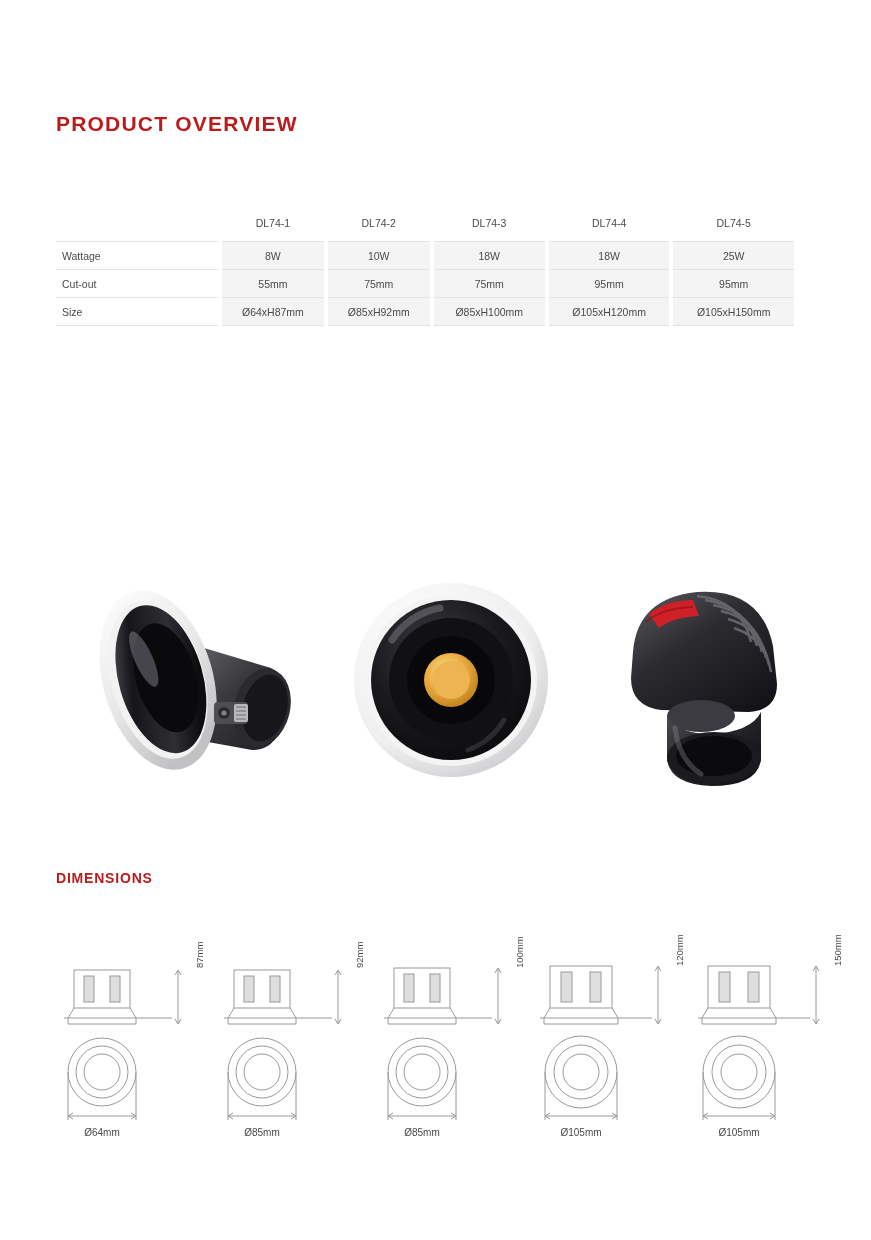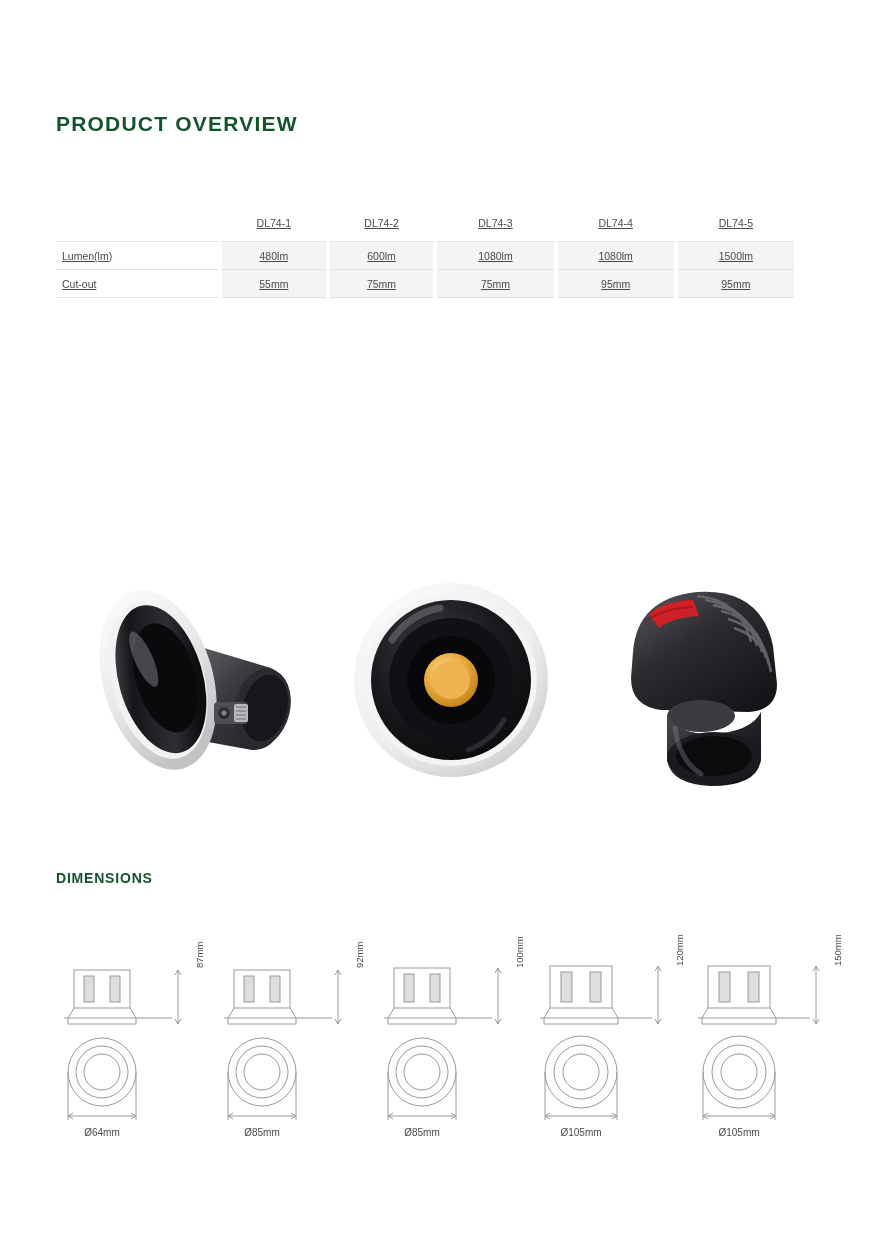"PRODUCT OVERVIEW" .section-title { color: #14532d -> #b91c1c }
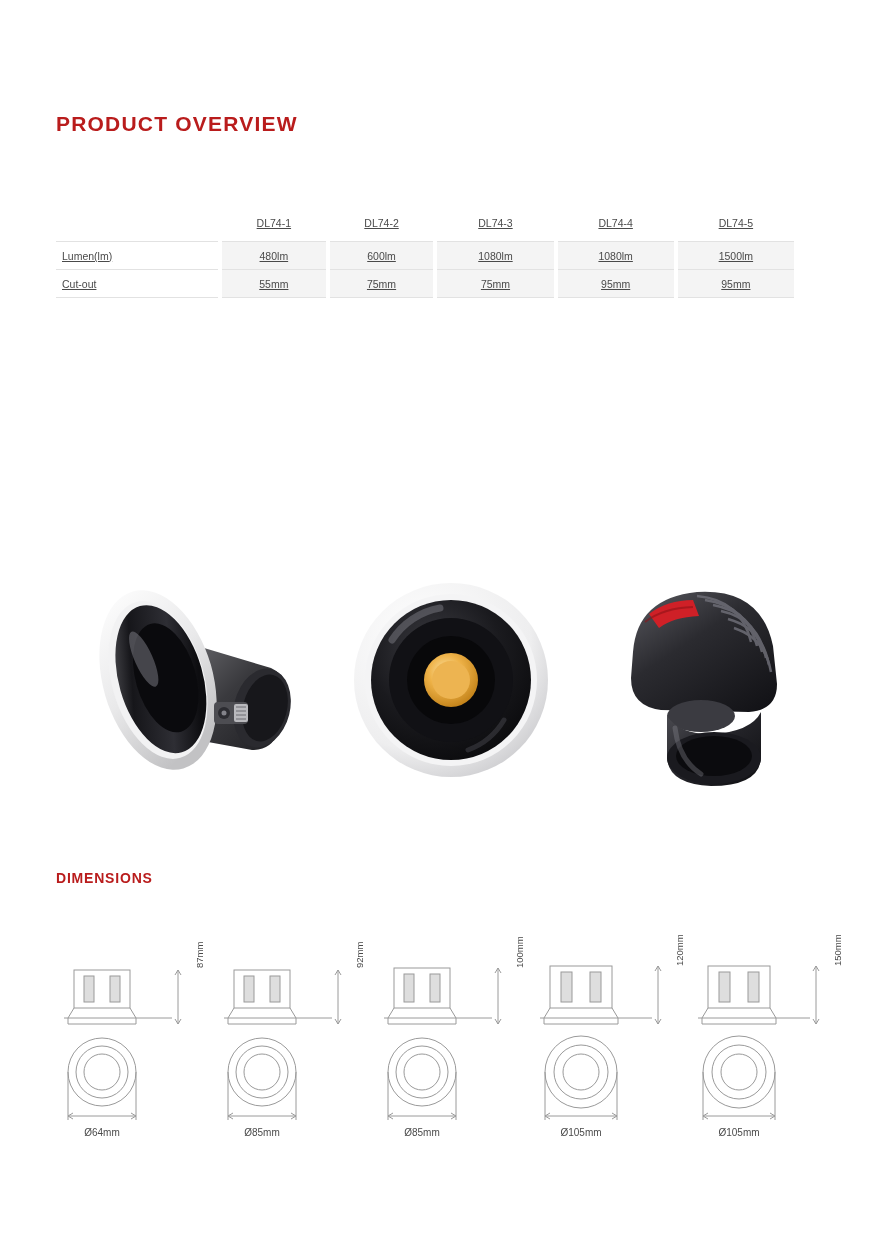"DL74-1" #spec-table th, #spec-table td { text-decoration: underline -> none }
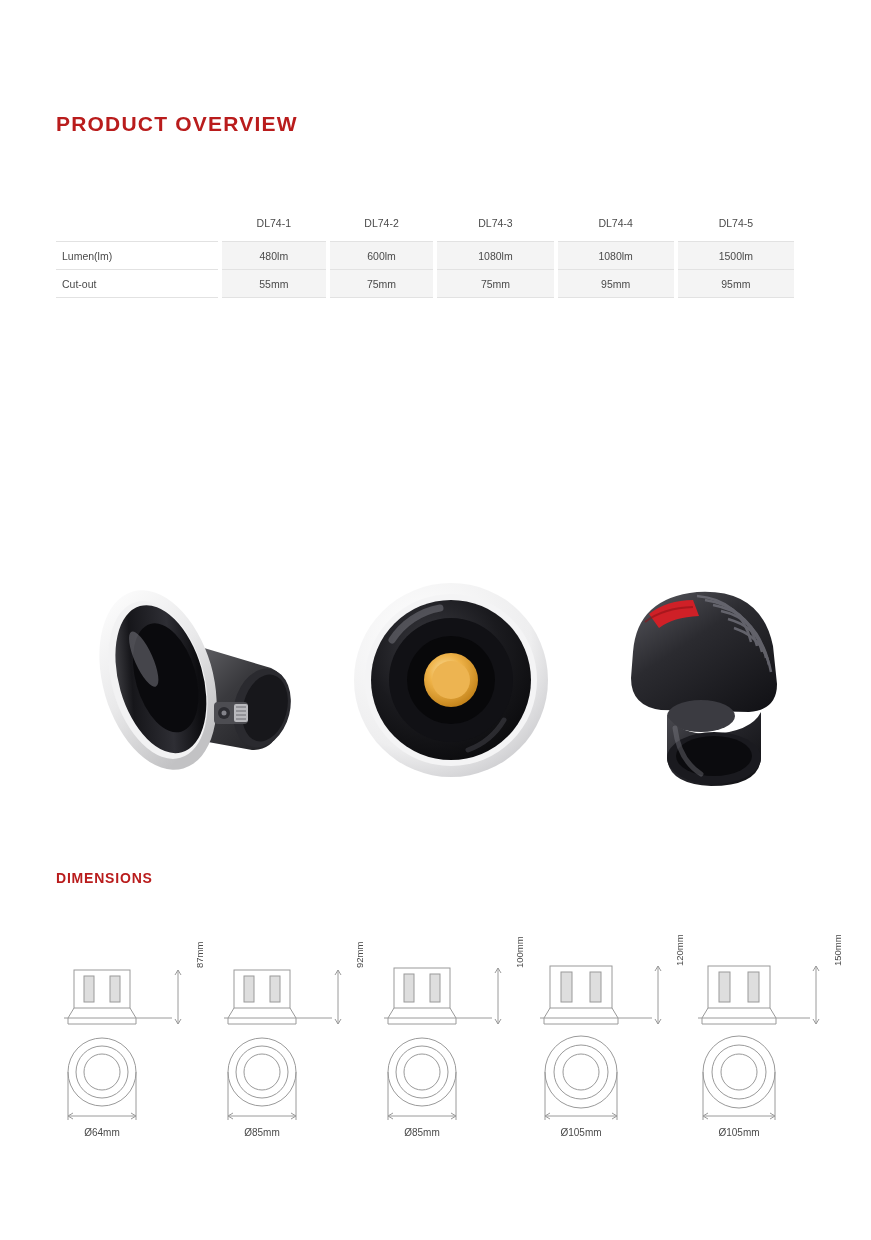"Wattage" tr { html: none -> <tr> <td>Wattage</td> <td>8W</td> <td>10W</td> <td>18W</td> <td>18W</td> <td>25W</td> </tr> }
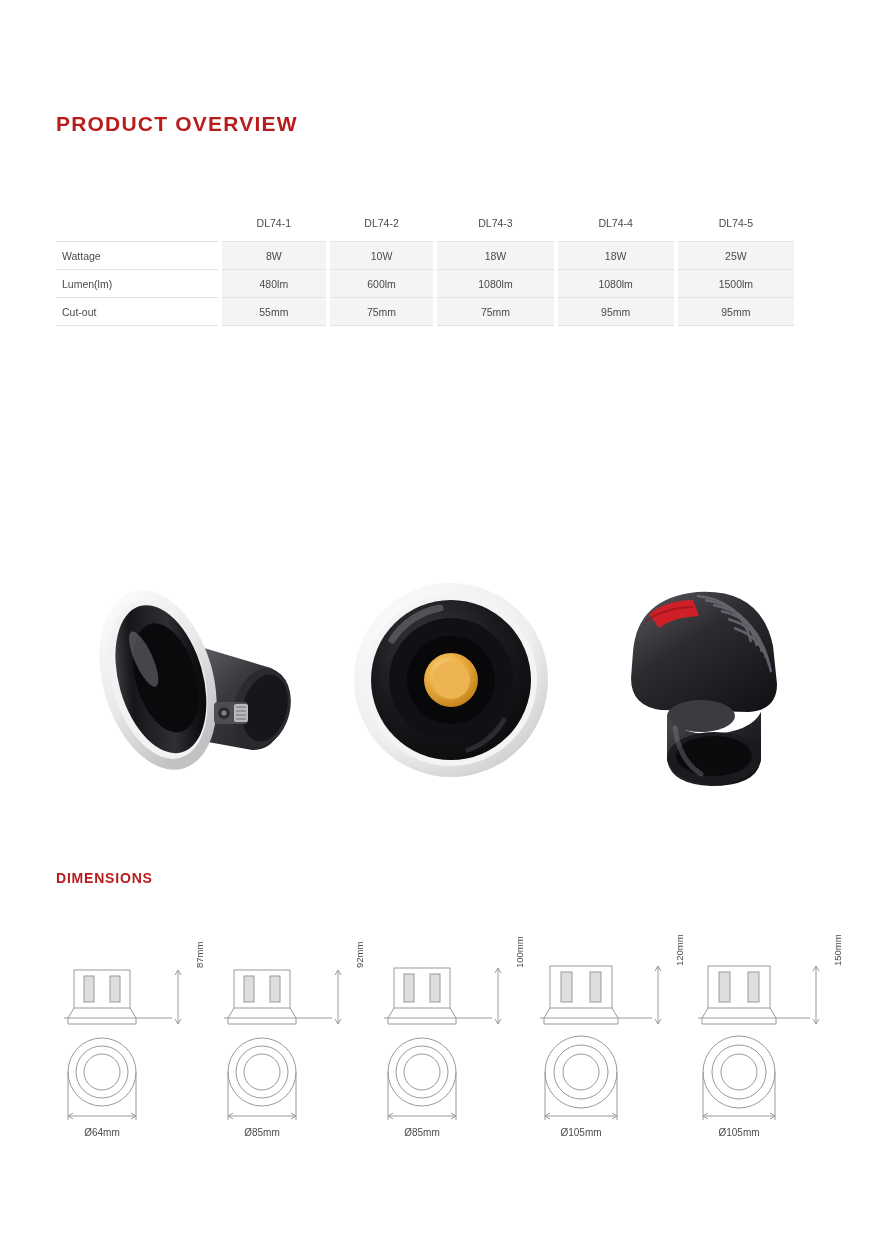"Lumen(lm)" tr { html: <tr> <td>Lumen(lm)</td> <td>480lm</td> <td>600lm</td> <td>1080lm</td> <td>1080lm</td> <td>1500lm</td> </tr> -> none }
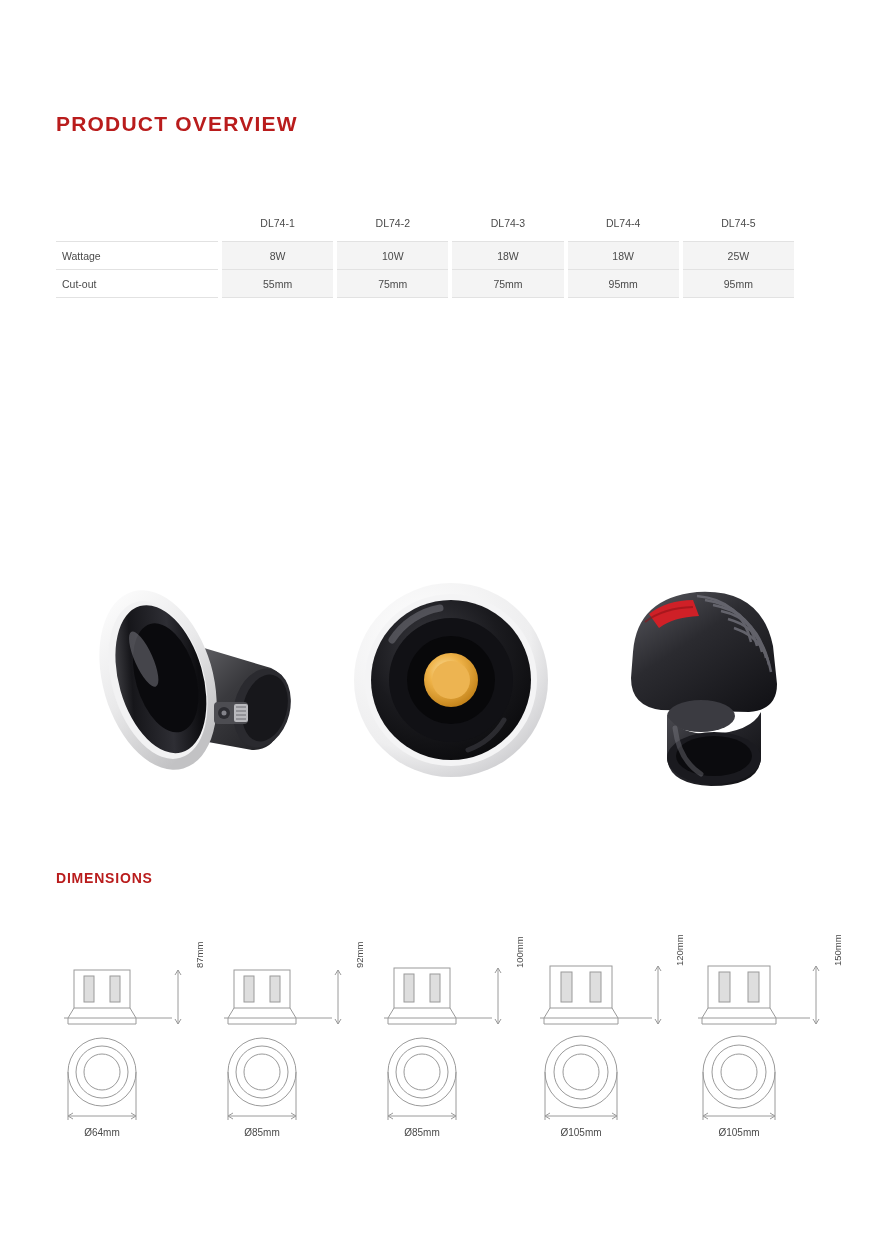"Size" tr { html: none -> <tr> <td>Size</td> <td>Ø64xH87mm</td> <td>Ø85xH92mm</td> <td>Ø85xH100mm</td> <td>Ø105xH120mm</td> <td>Ø105xH150mm</td> </tr> }
